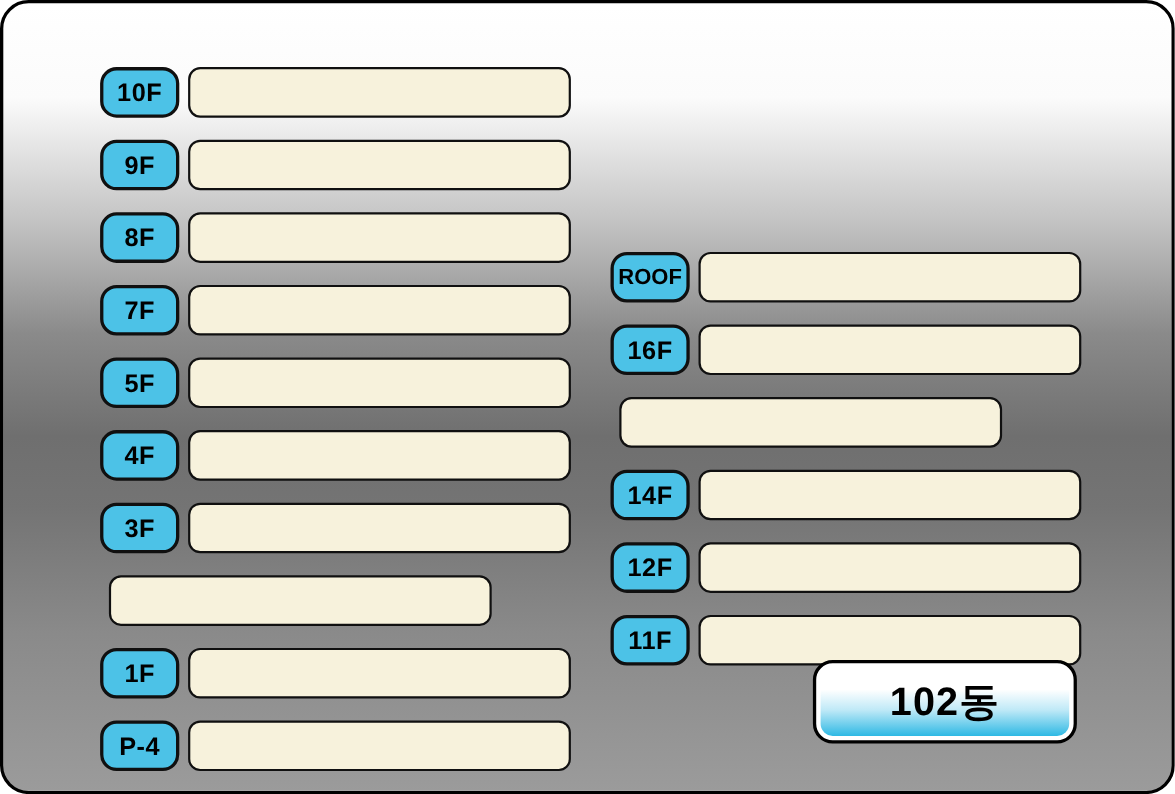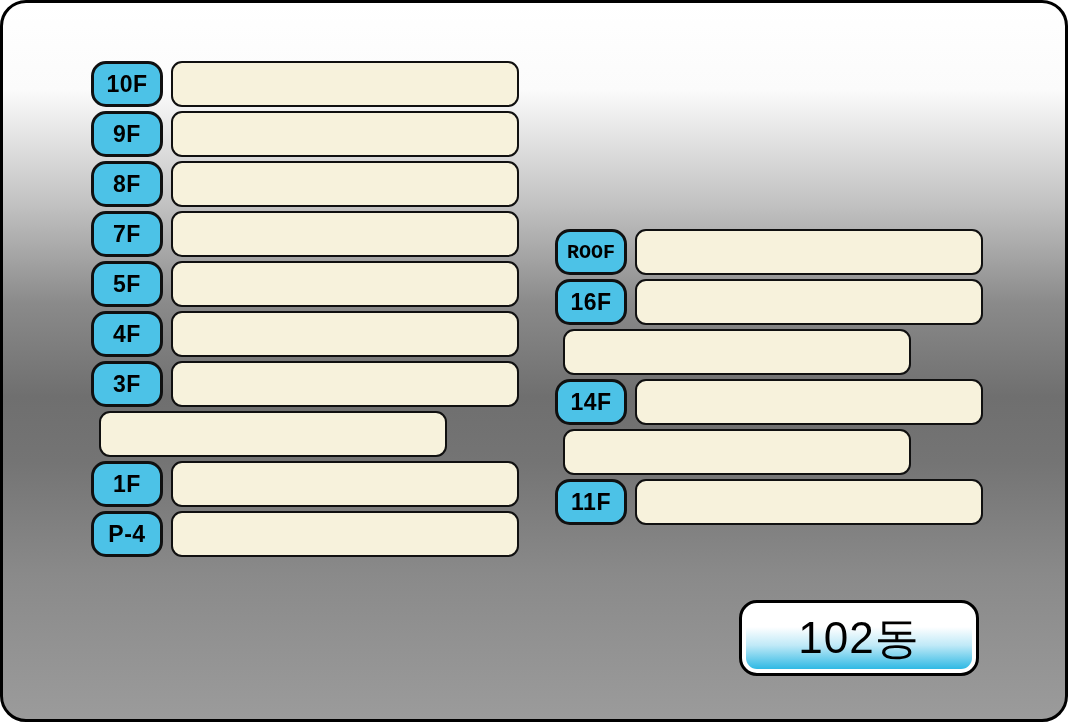"10F" .col { gap: 4px -> 20px }
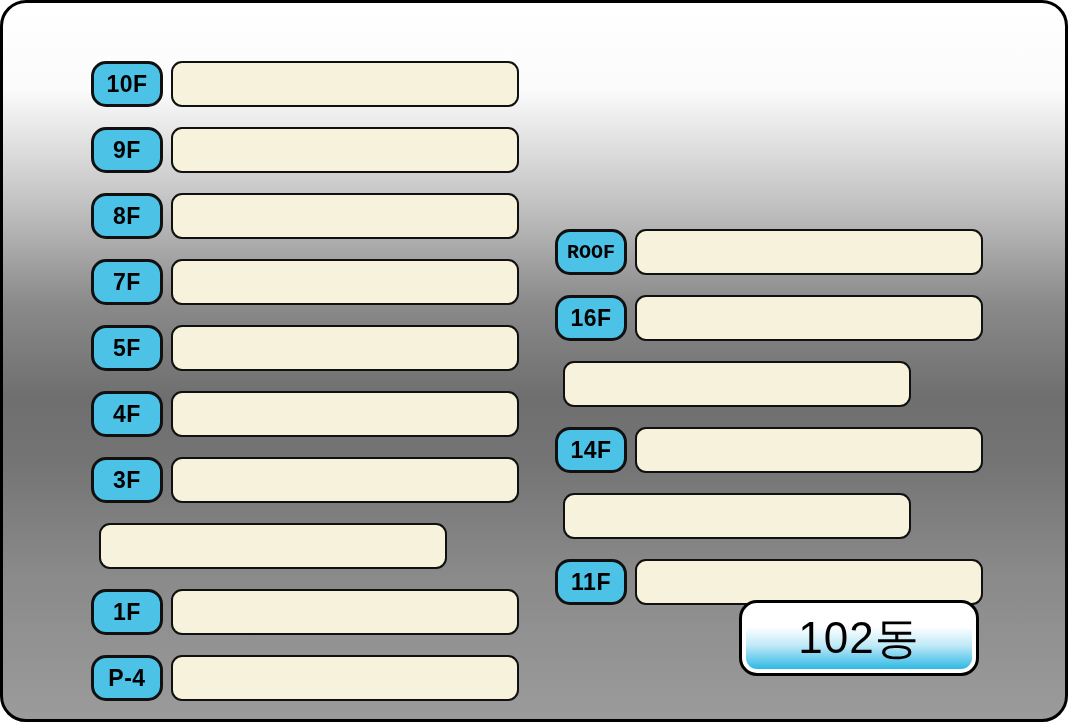"ROOF" .tab.small-text { font-family: Liberation Mono, monospace -> none }
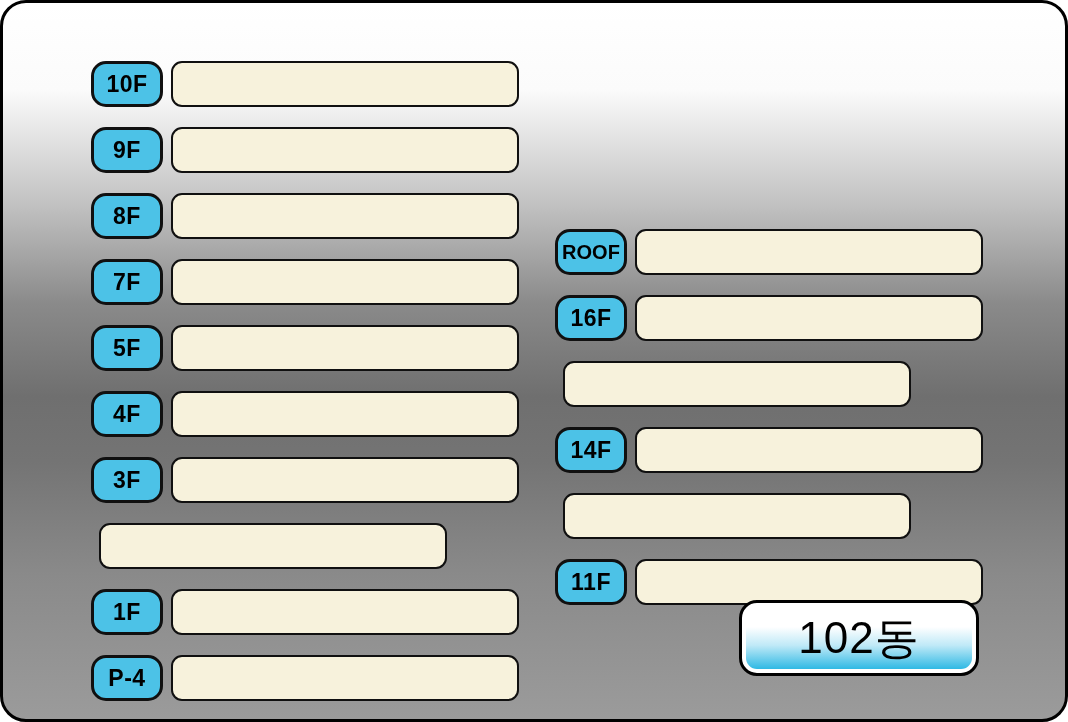"12F" div.tab { html: none -> <div>12F</div> }
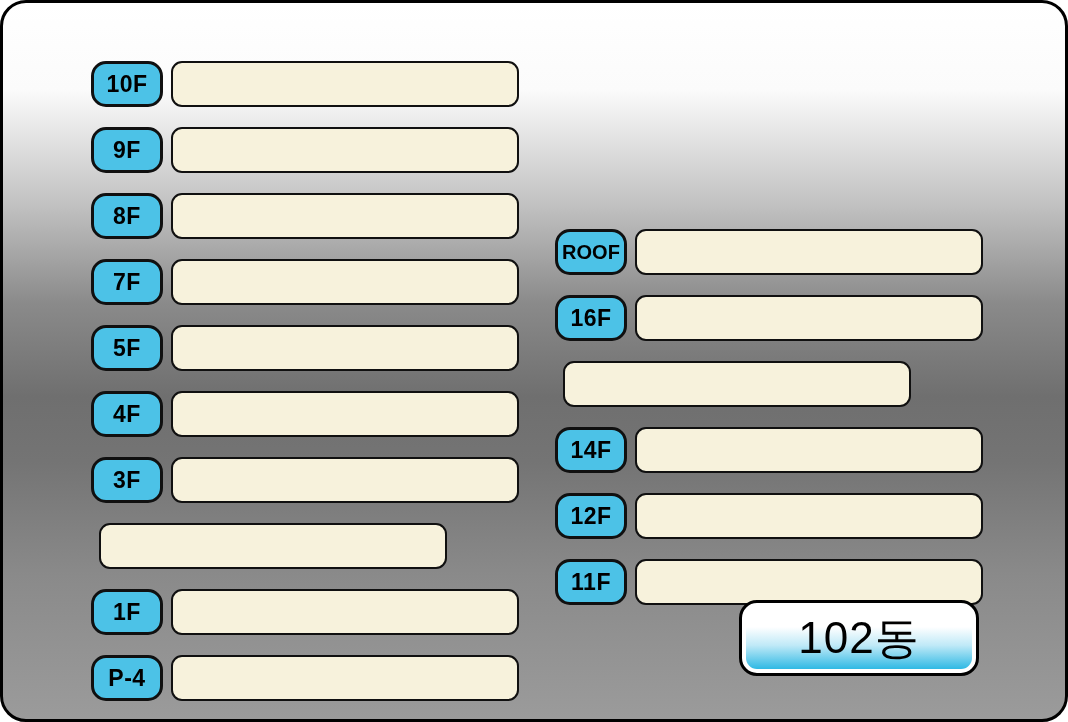"102동" .badge-label { font-size: 44px -> 36px; font-weight: normal -> bold }
